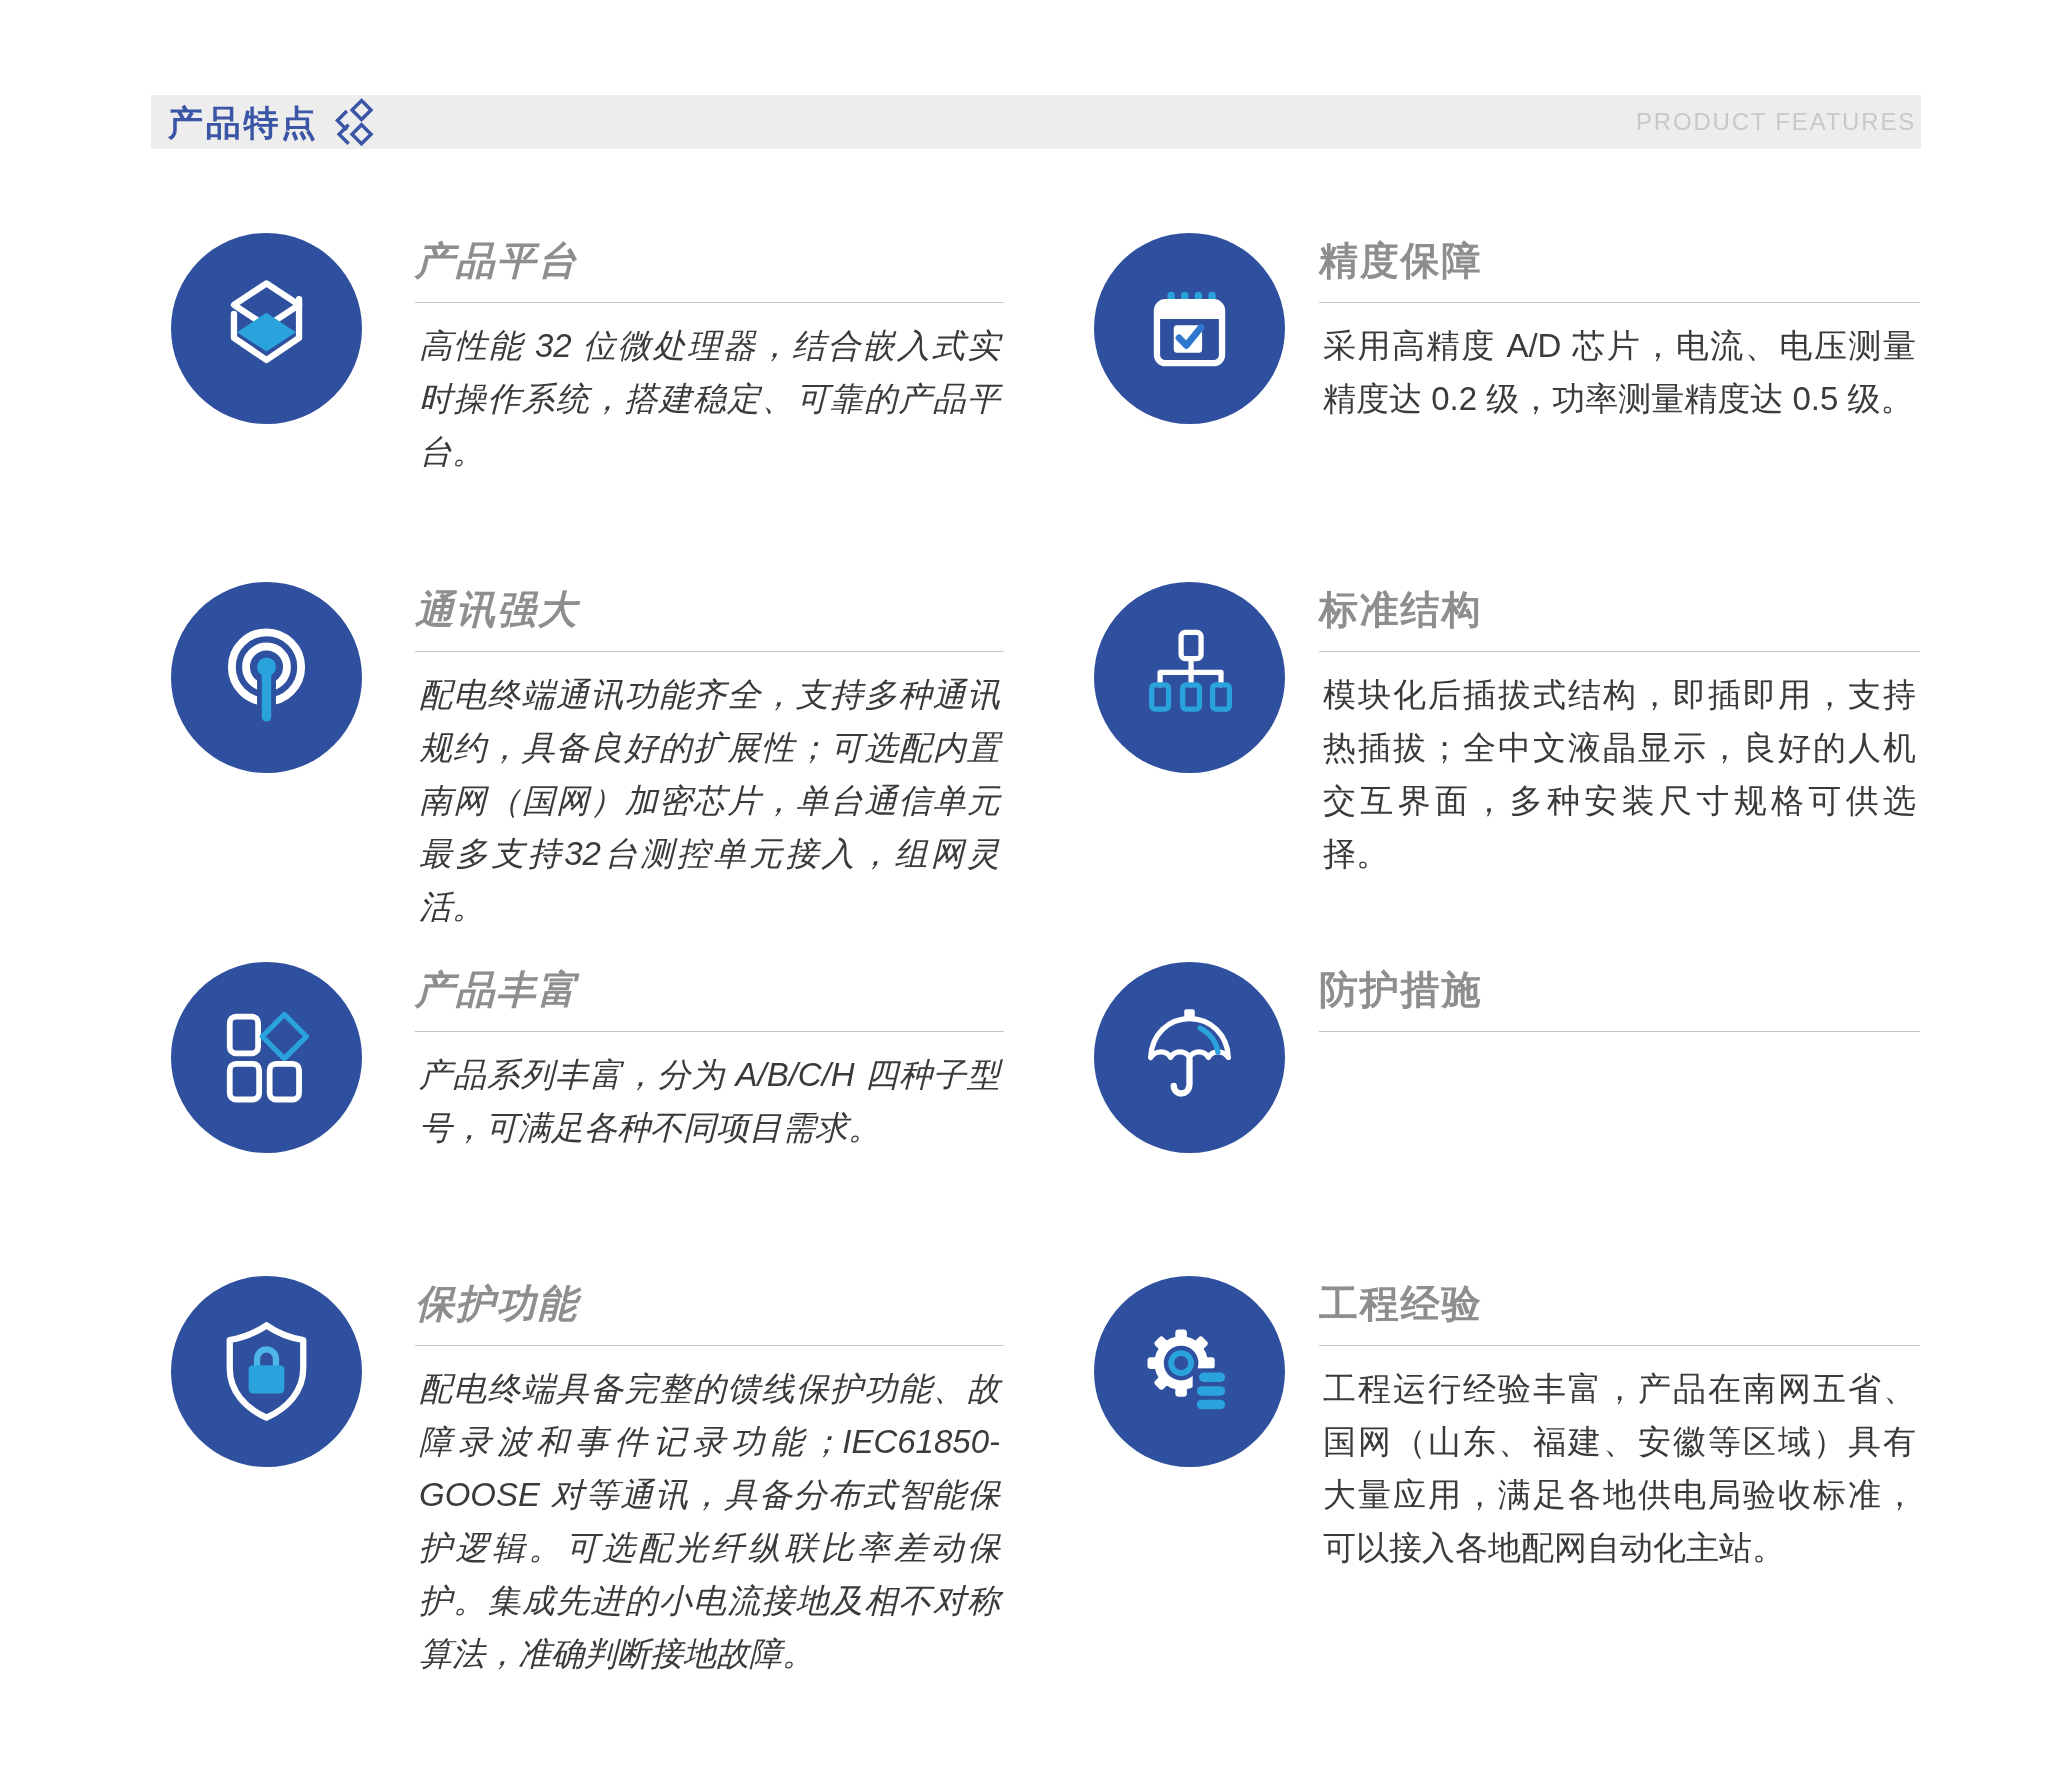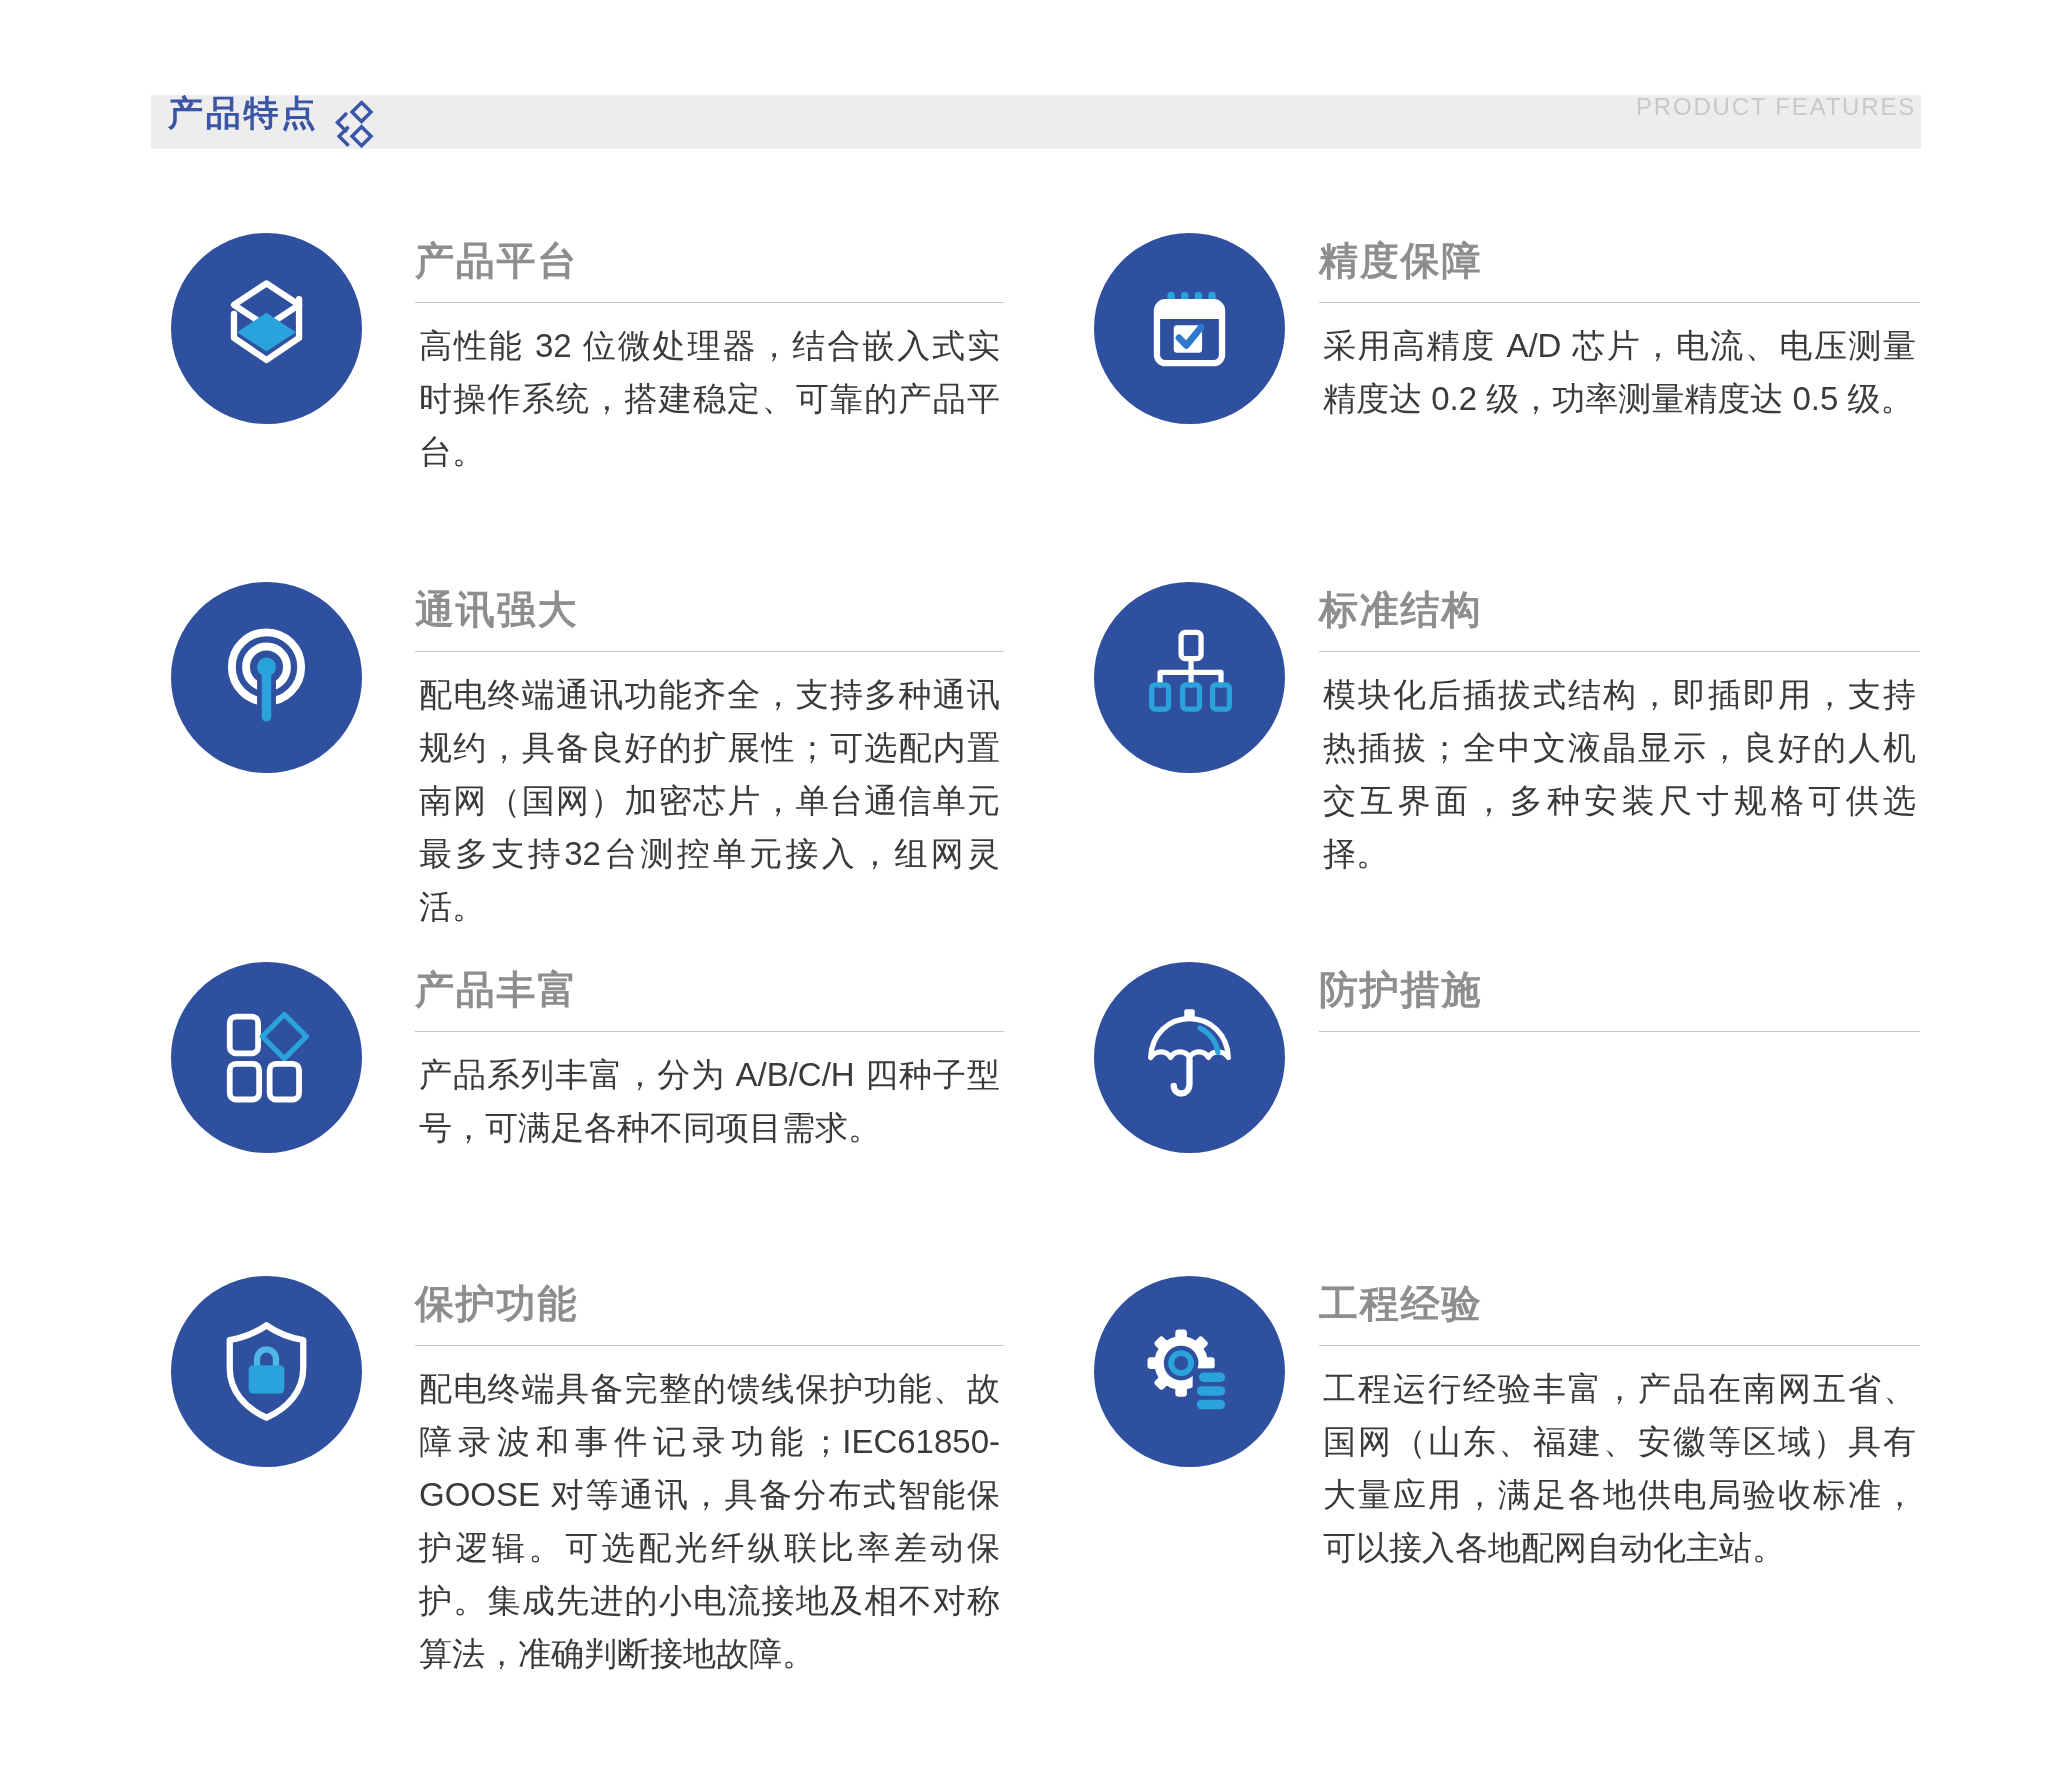"产品特点" .header-bar { align-items: flex-start -> center }
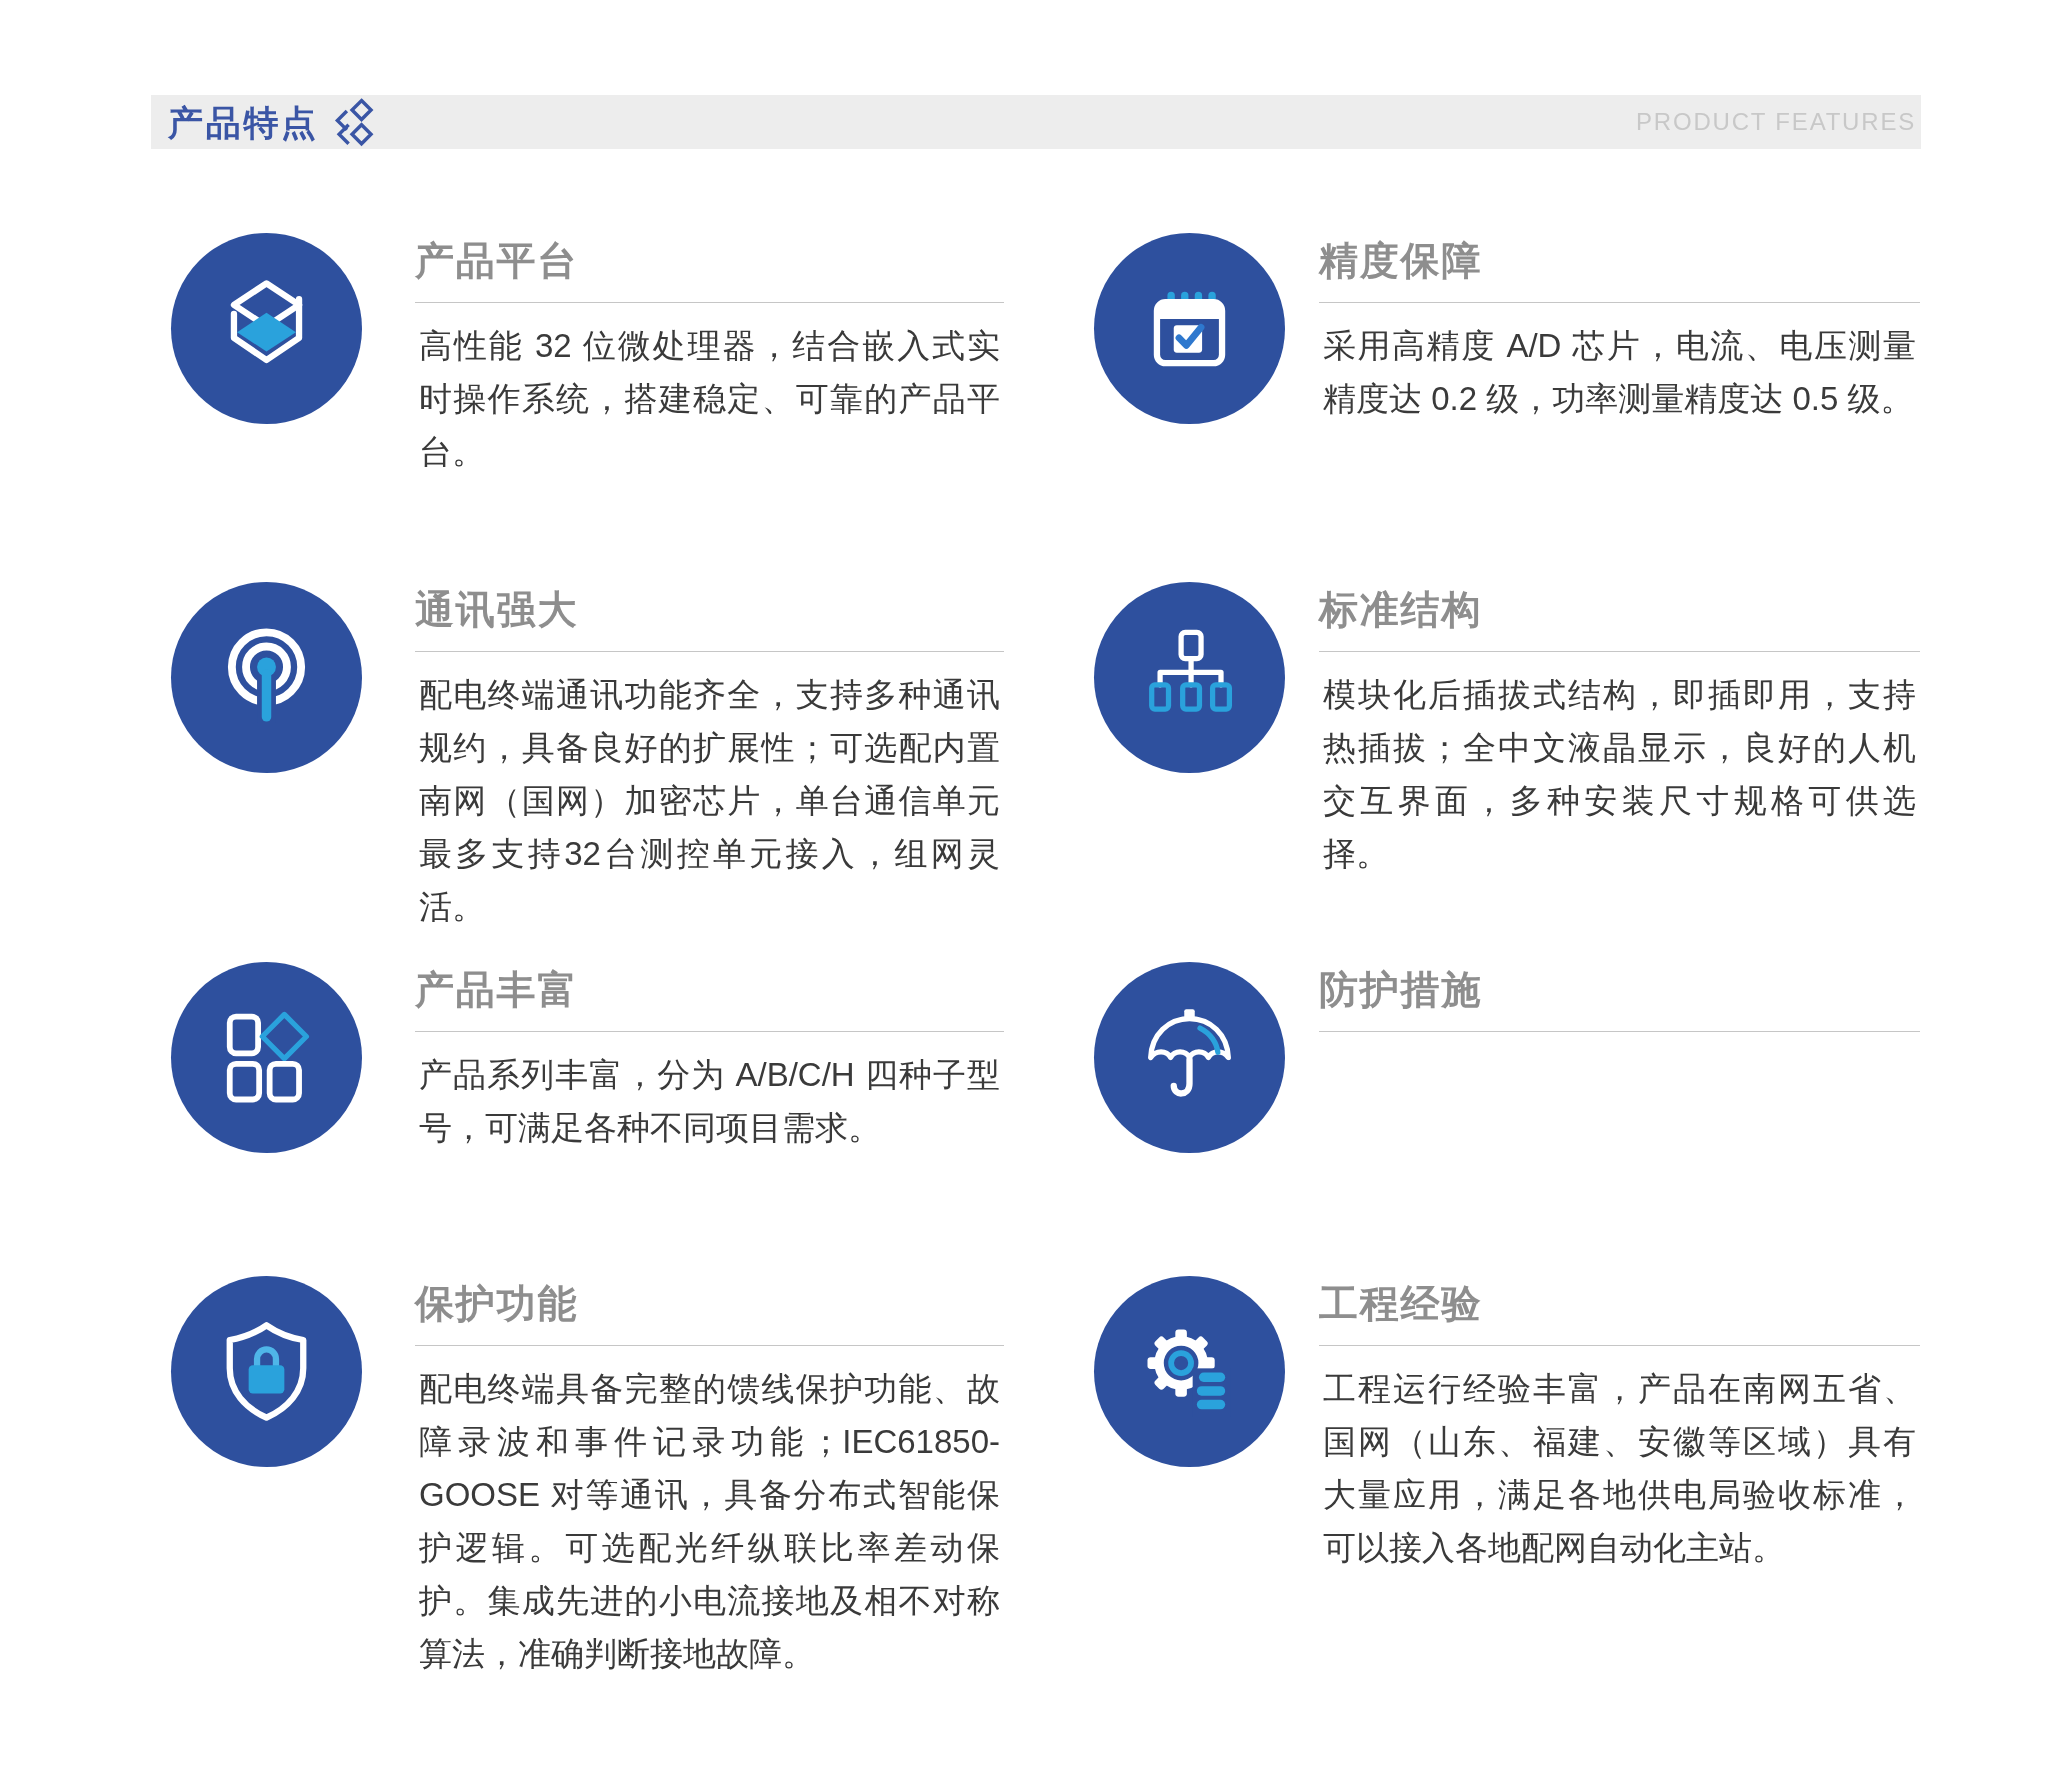"产品平台" .colL .txt { font-style: none -> italic }
